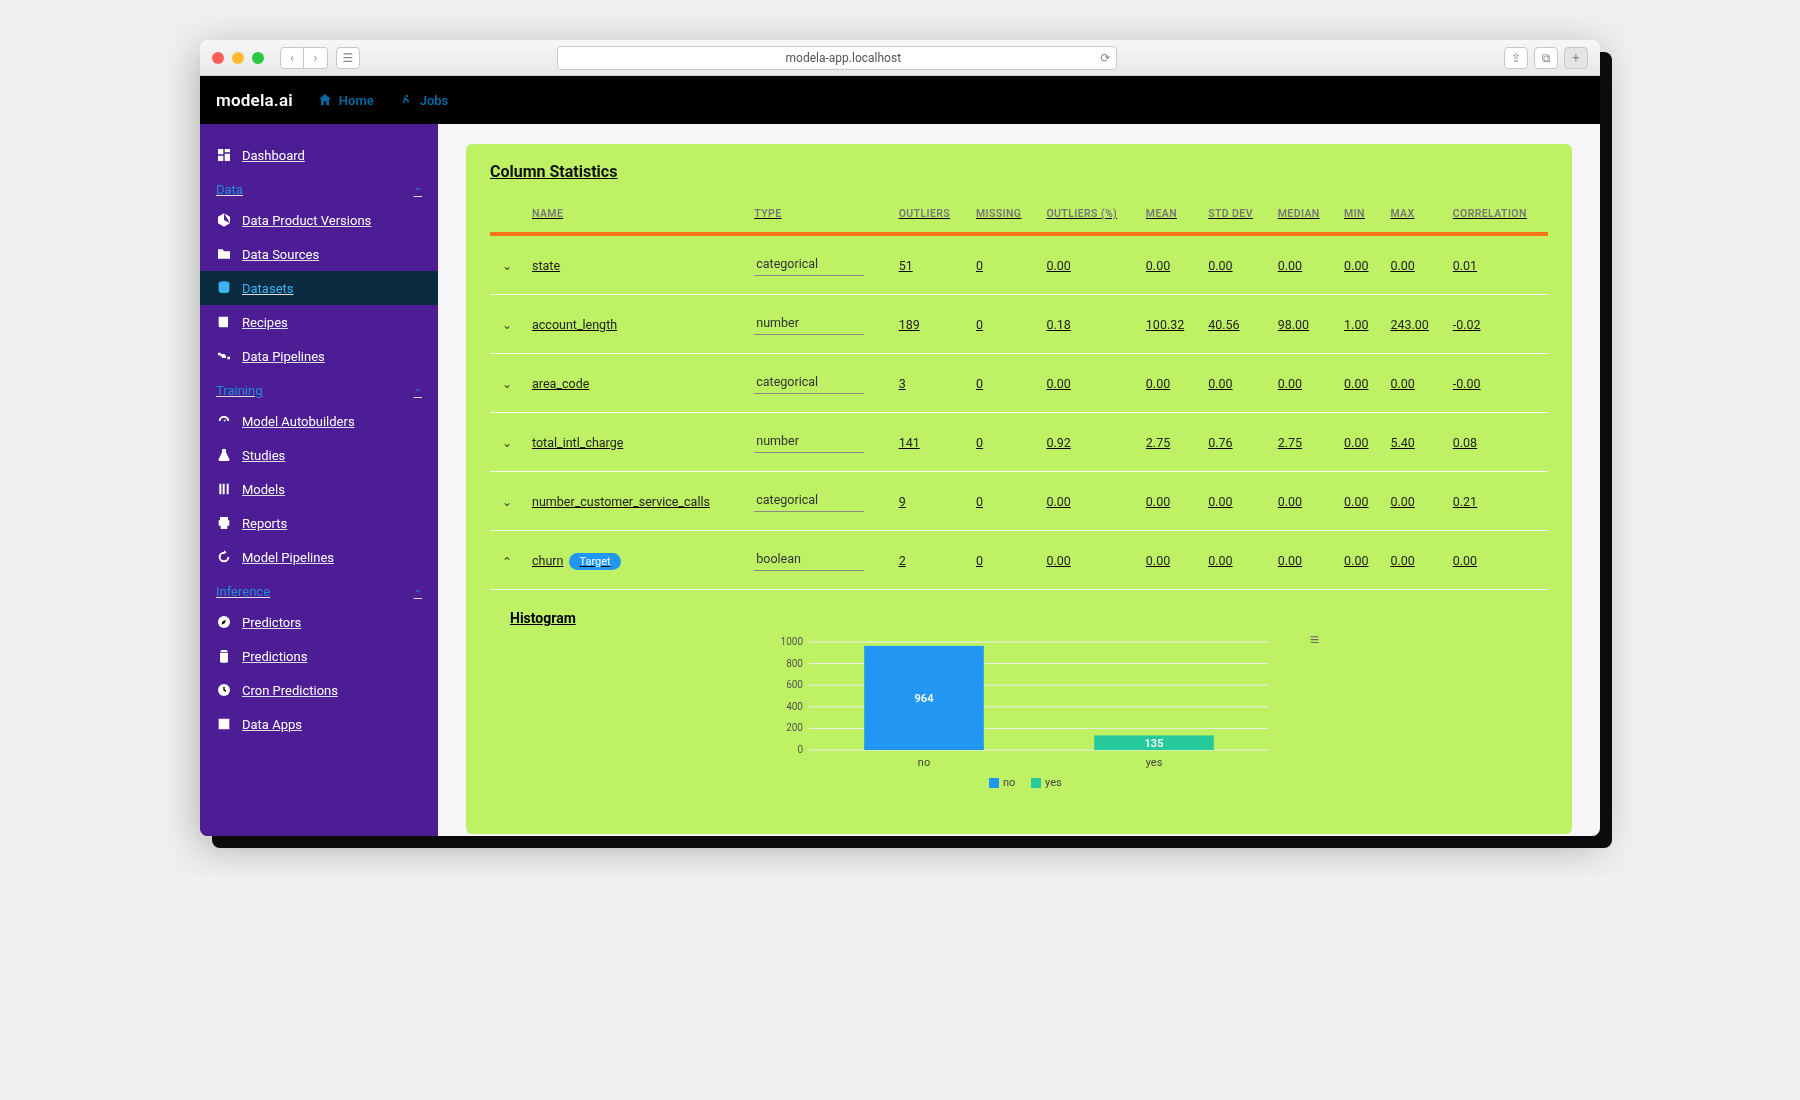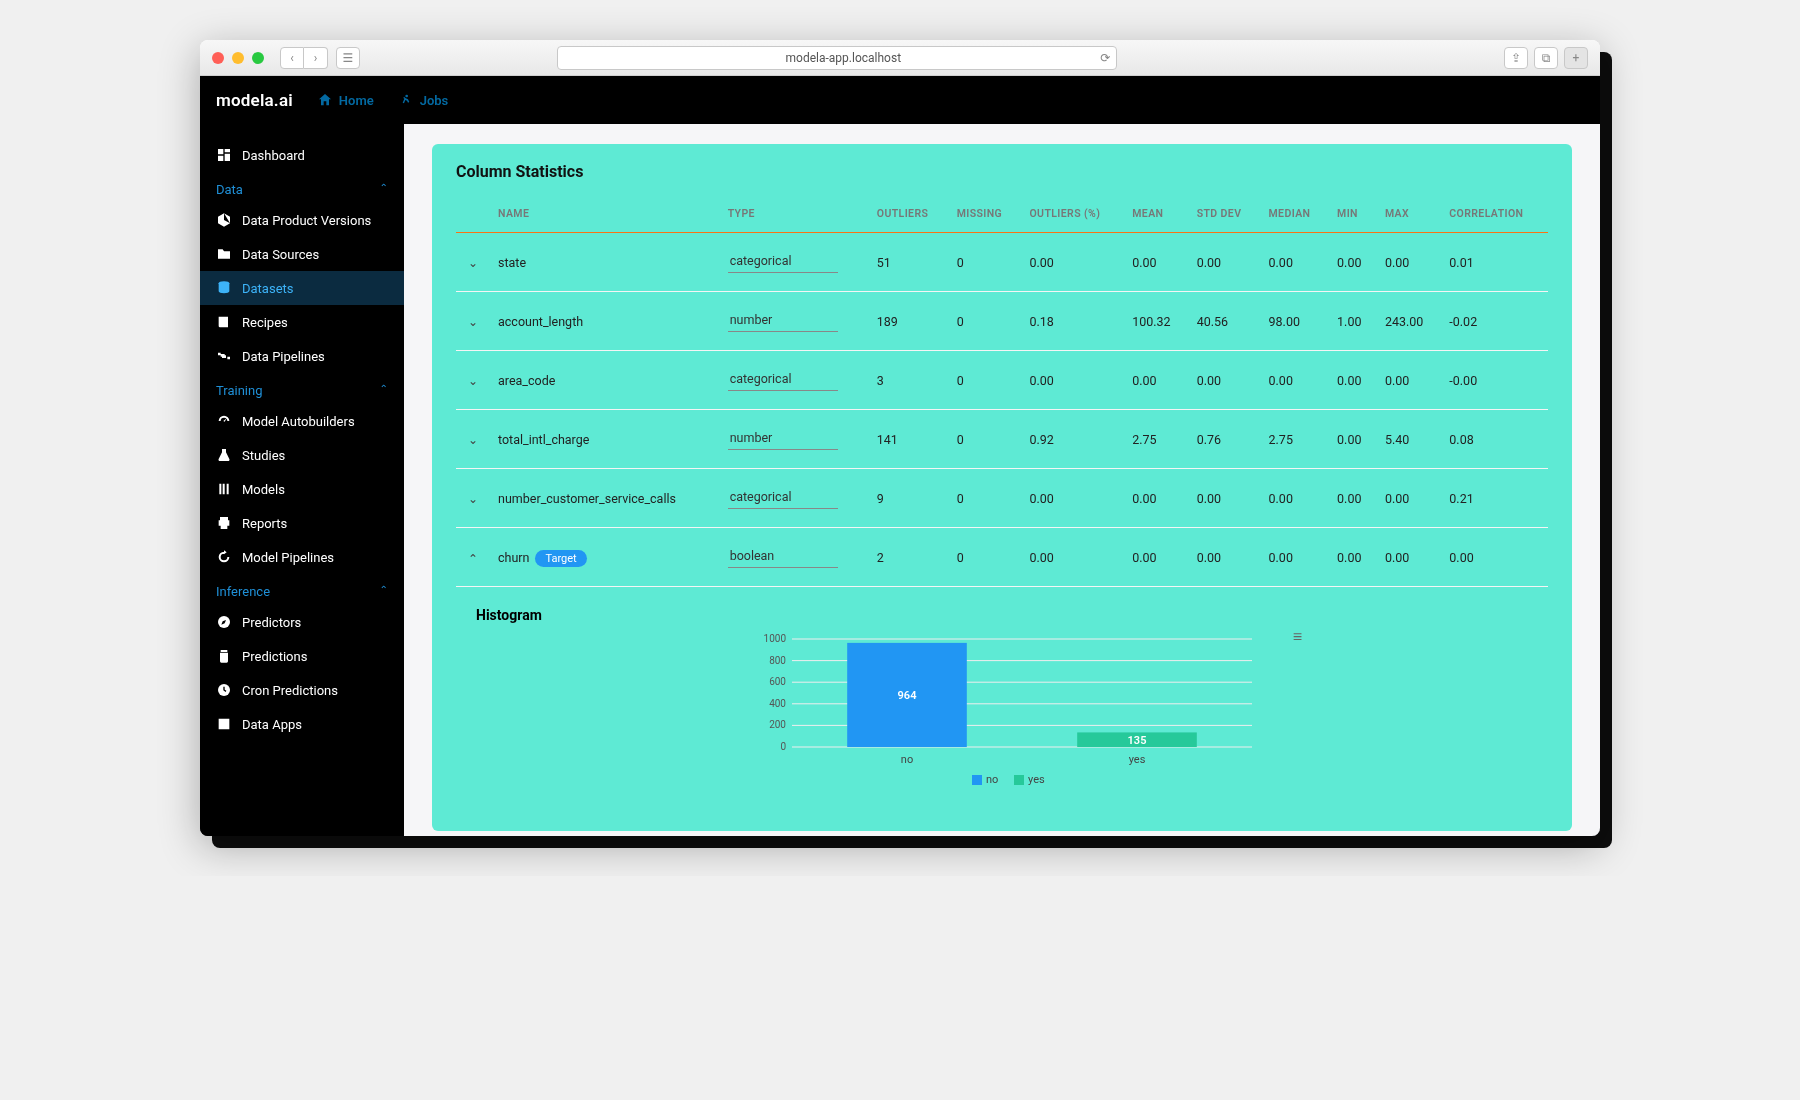"Dashboard" .sidebar { background: #000000 -> #4c1d95; text-decoration: none -> underline; width: 204px -> 238px }
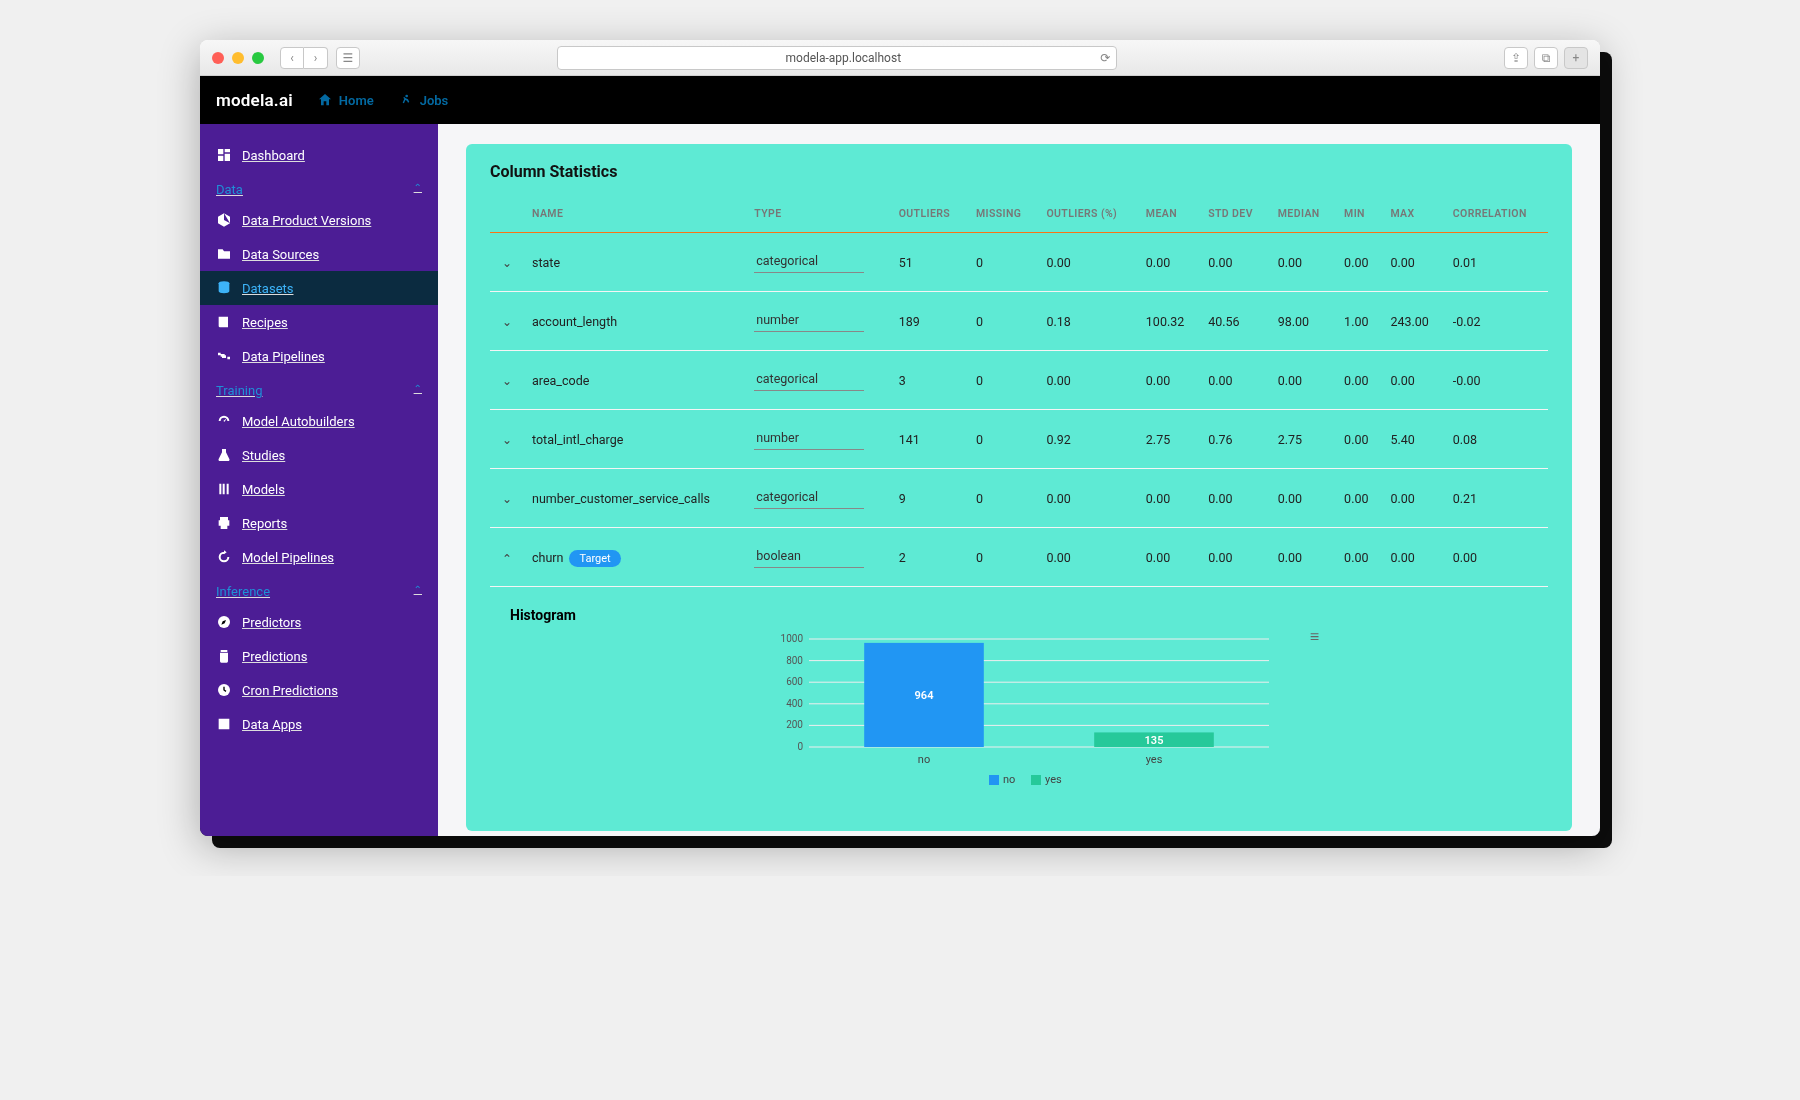"Column Statistics" .content-card { background: #5eead4 -> #bef264; text-decoration: none -> underline }
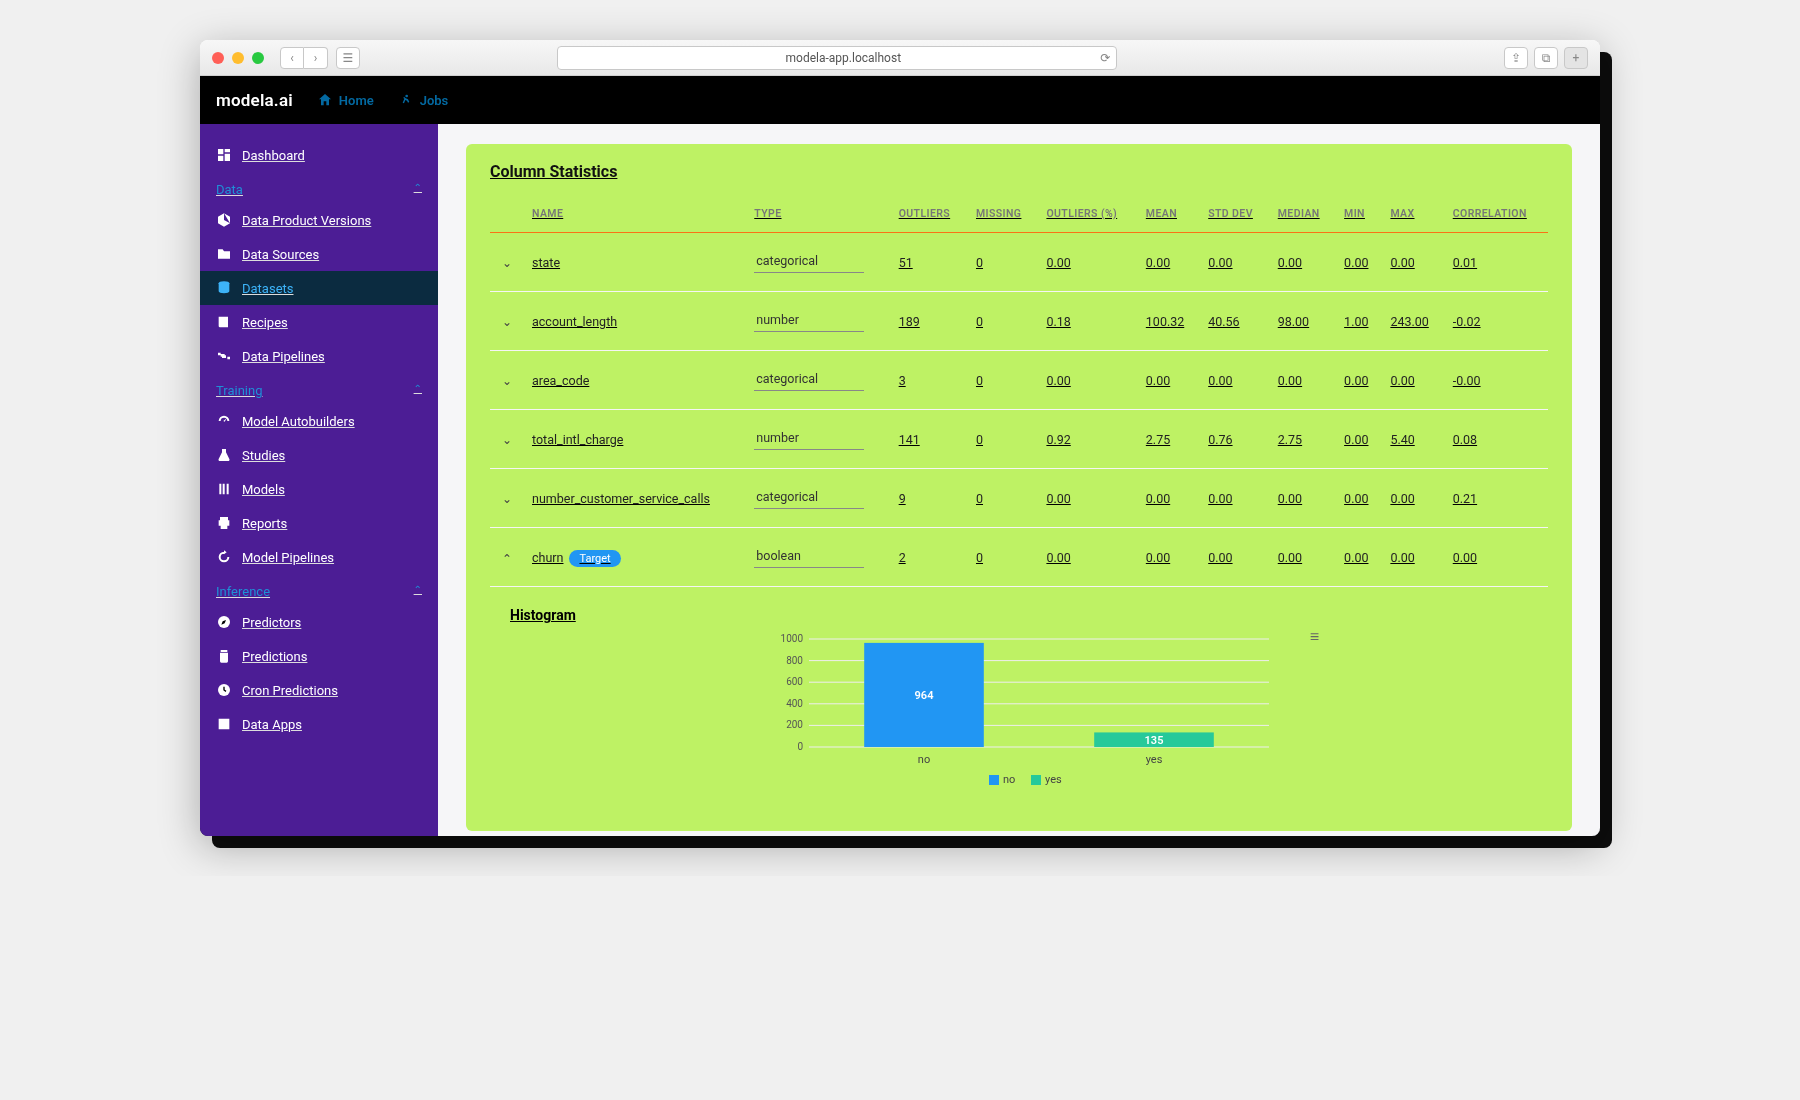"Data" .side-group { align-items: flex-start -> flex-end }
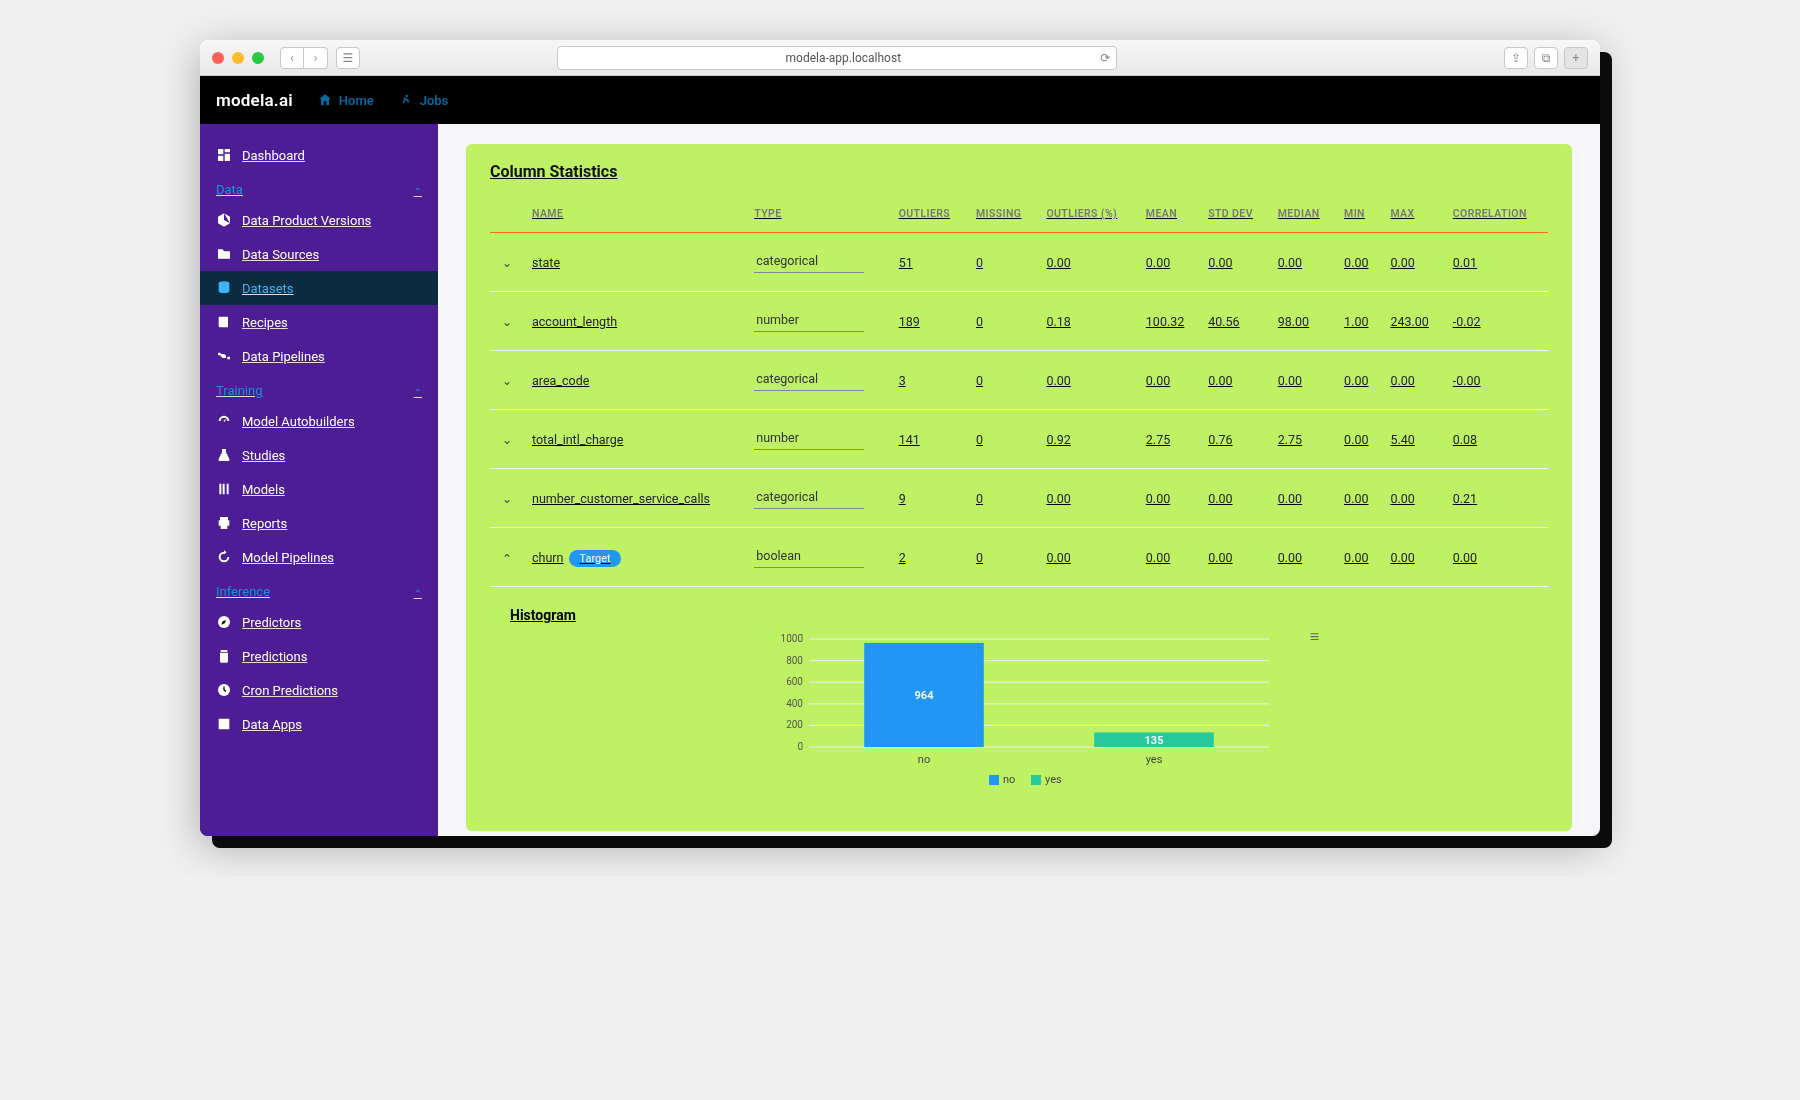"NAME" thead th { border-bottom: 1px solid #f97316 -> 4px solid #f97316 }
